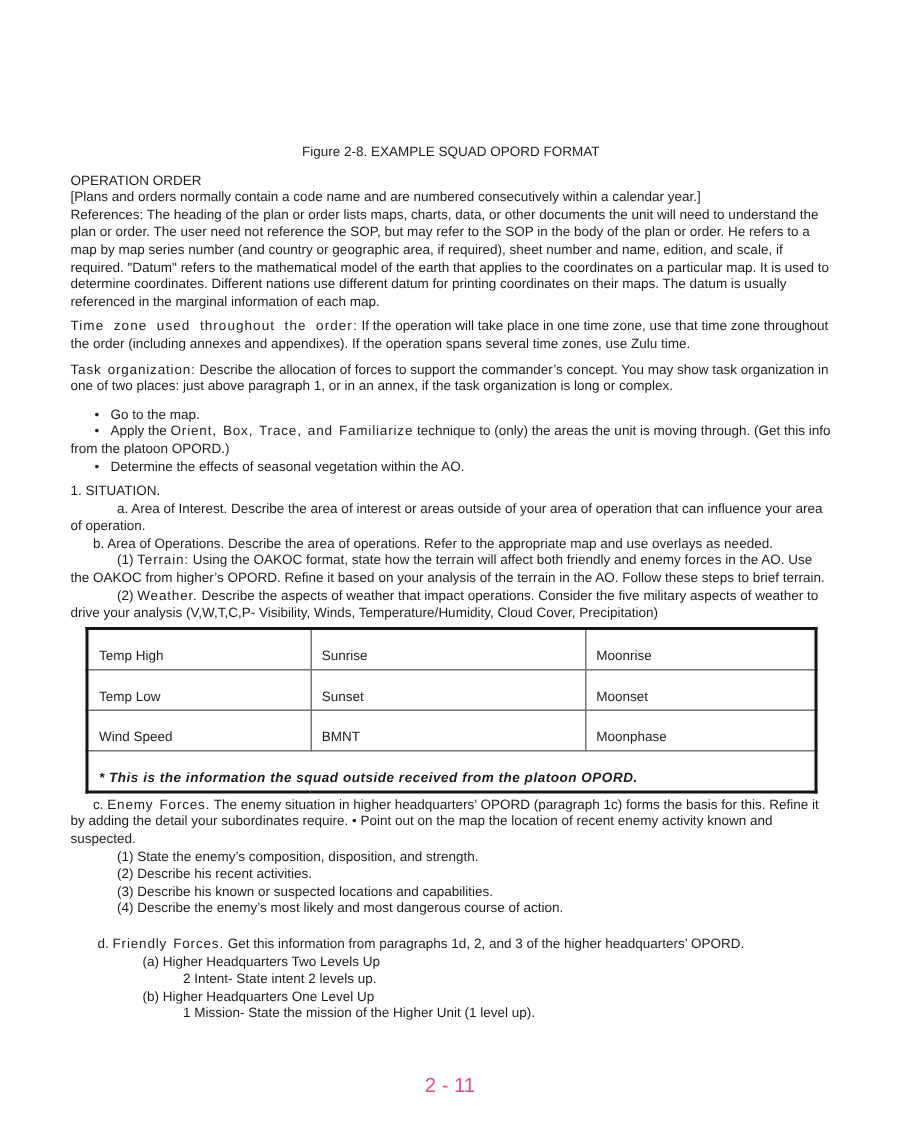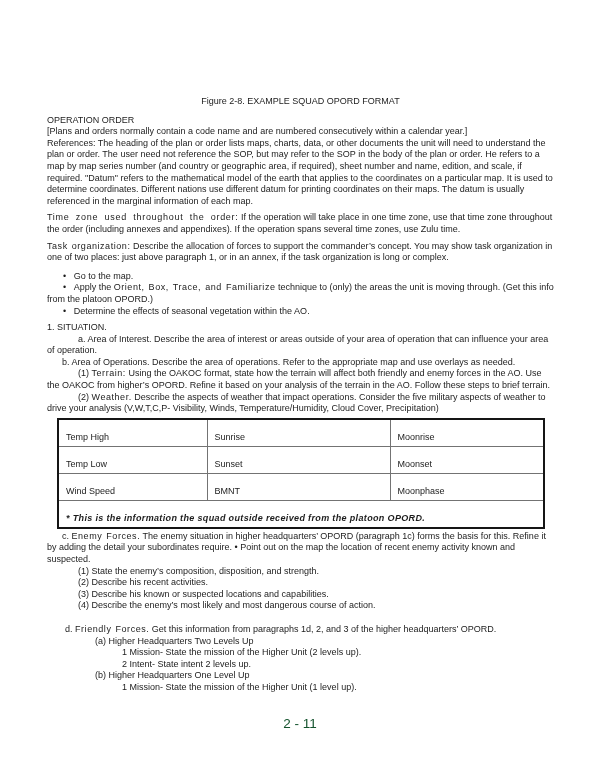"1 Mission- State the mission of the Higher Unit (2" p.para { html: <p><span>1 Mission- State the </span><span>mission</span><span> of the Higher Unit (</span><span>2 levels up</span><span>).</span></p> -> none }
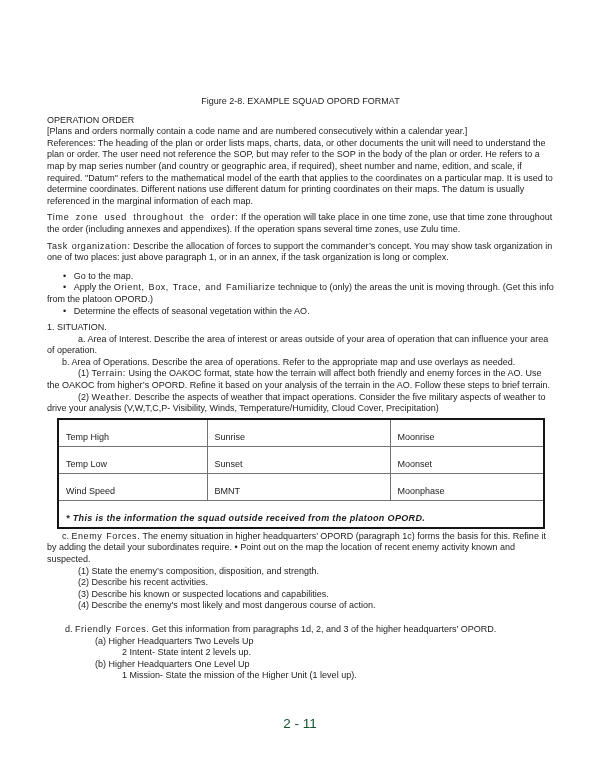"2 - 11" .page-number { color: #14532d -> #ec4899 }
